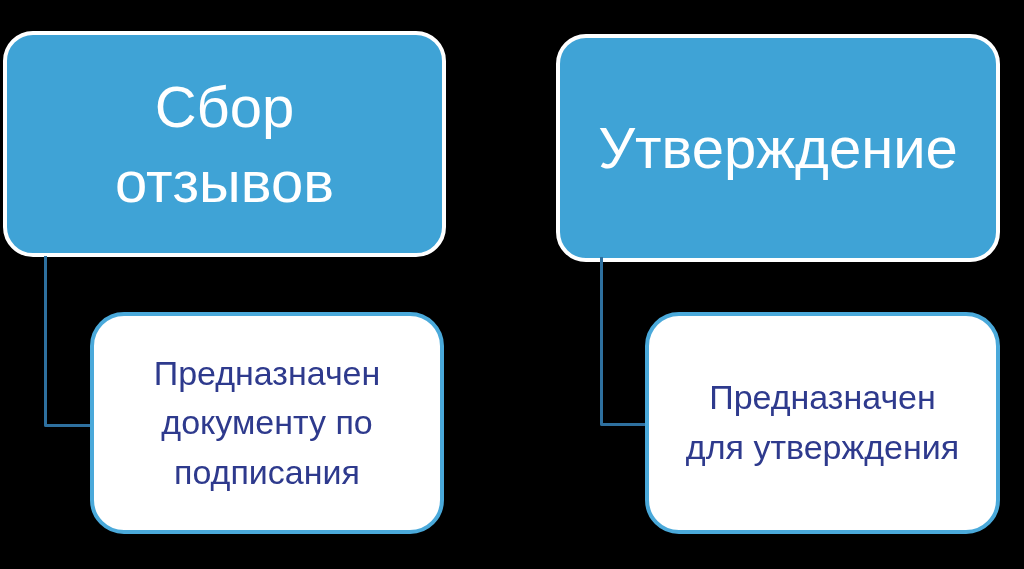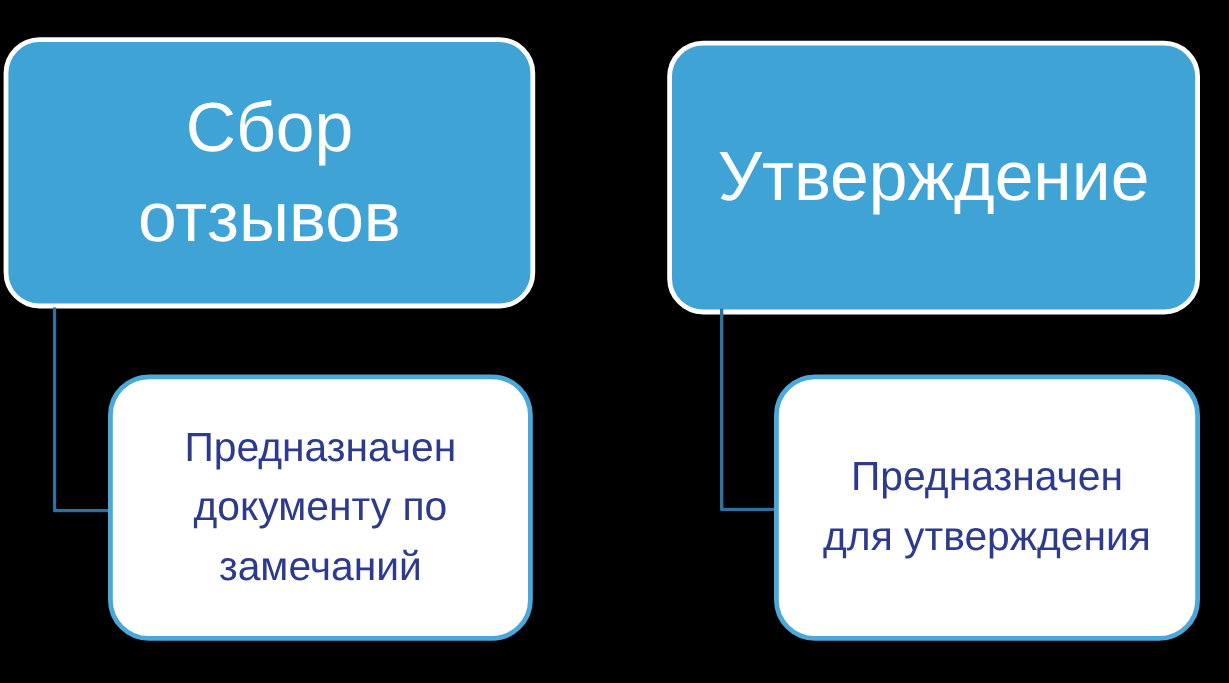"замечаний" span.line { text: замечаний -> подписания }
